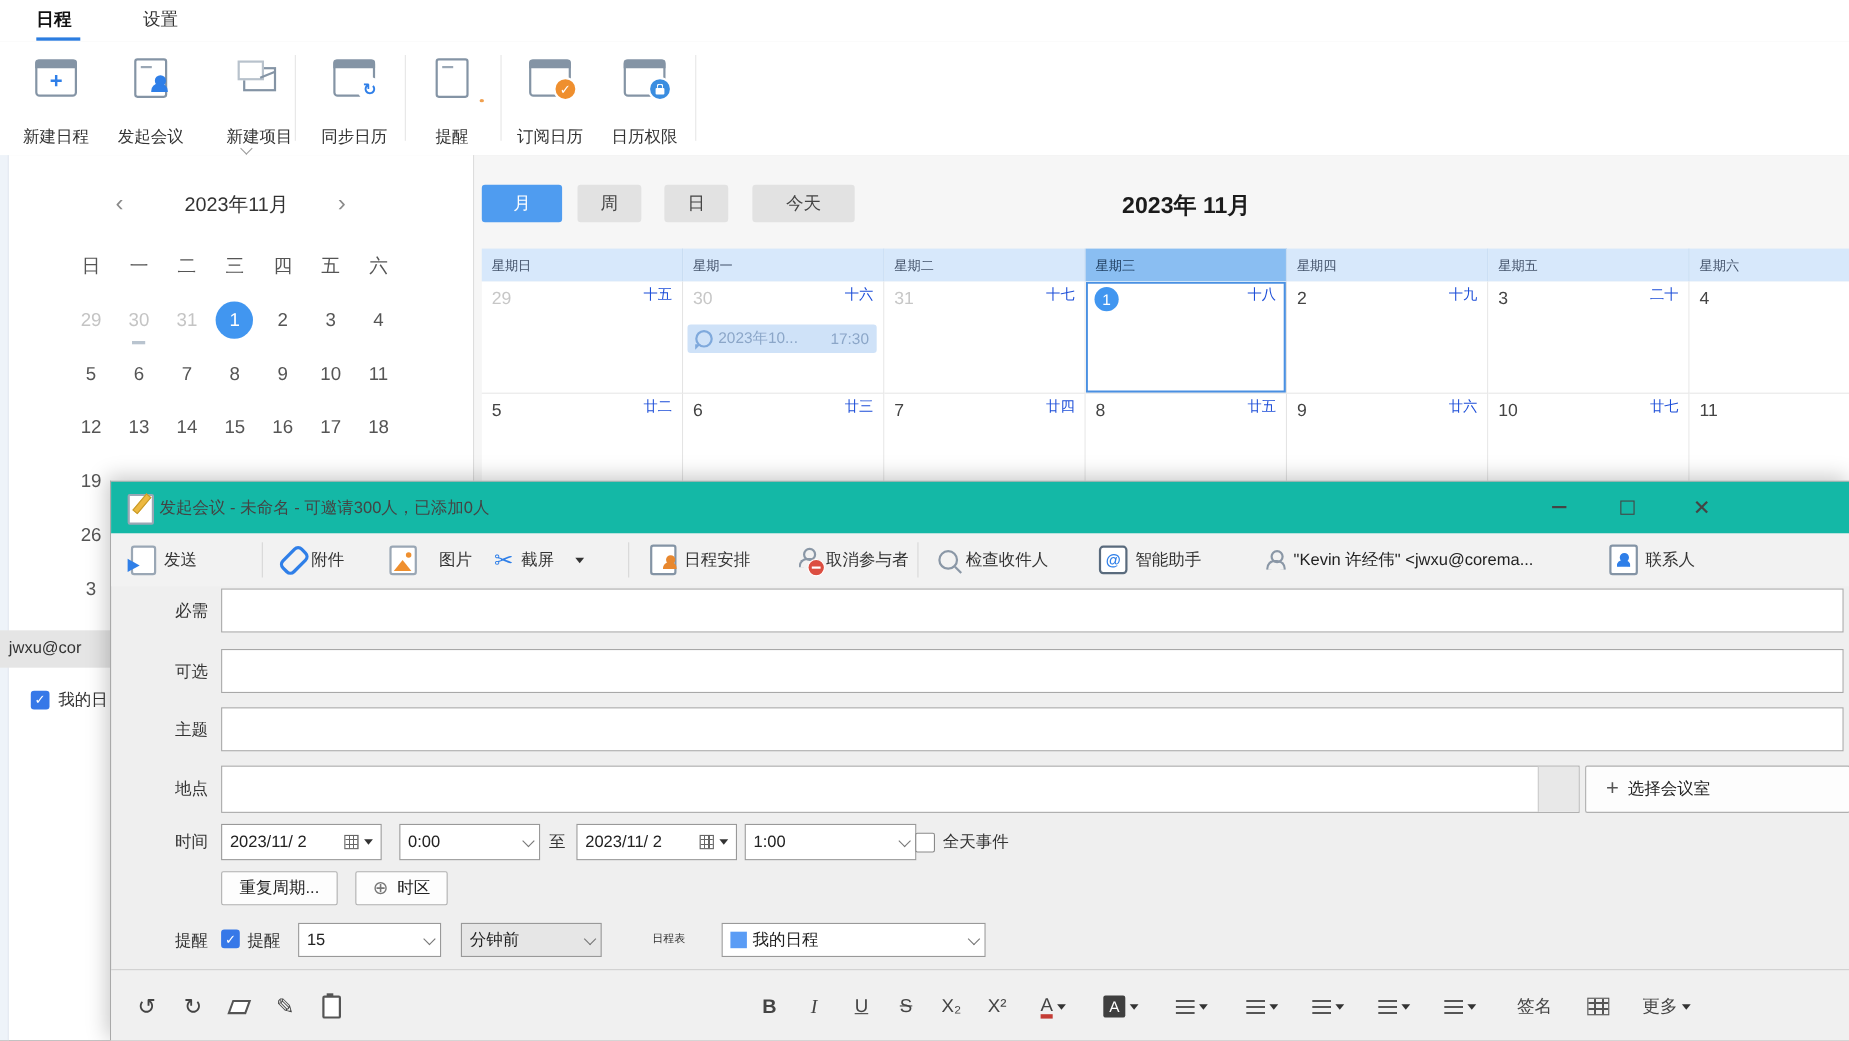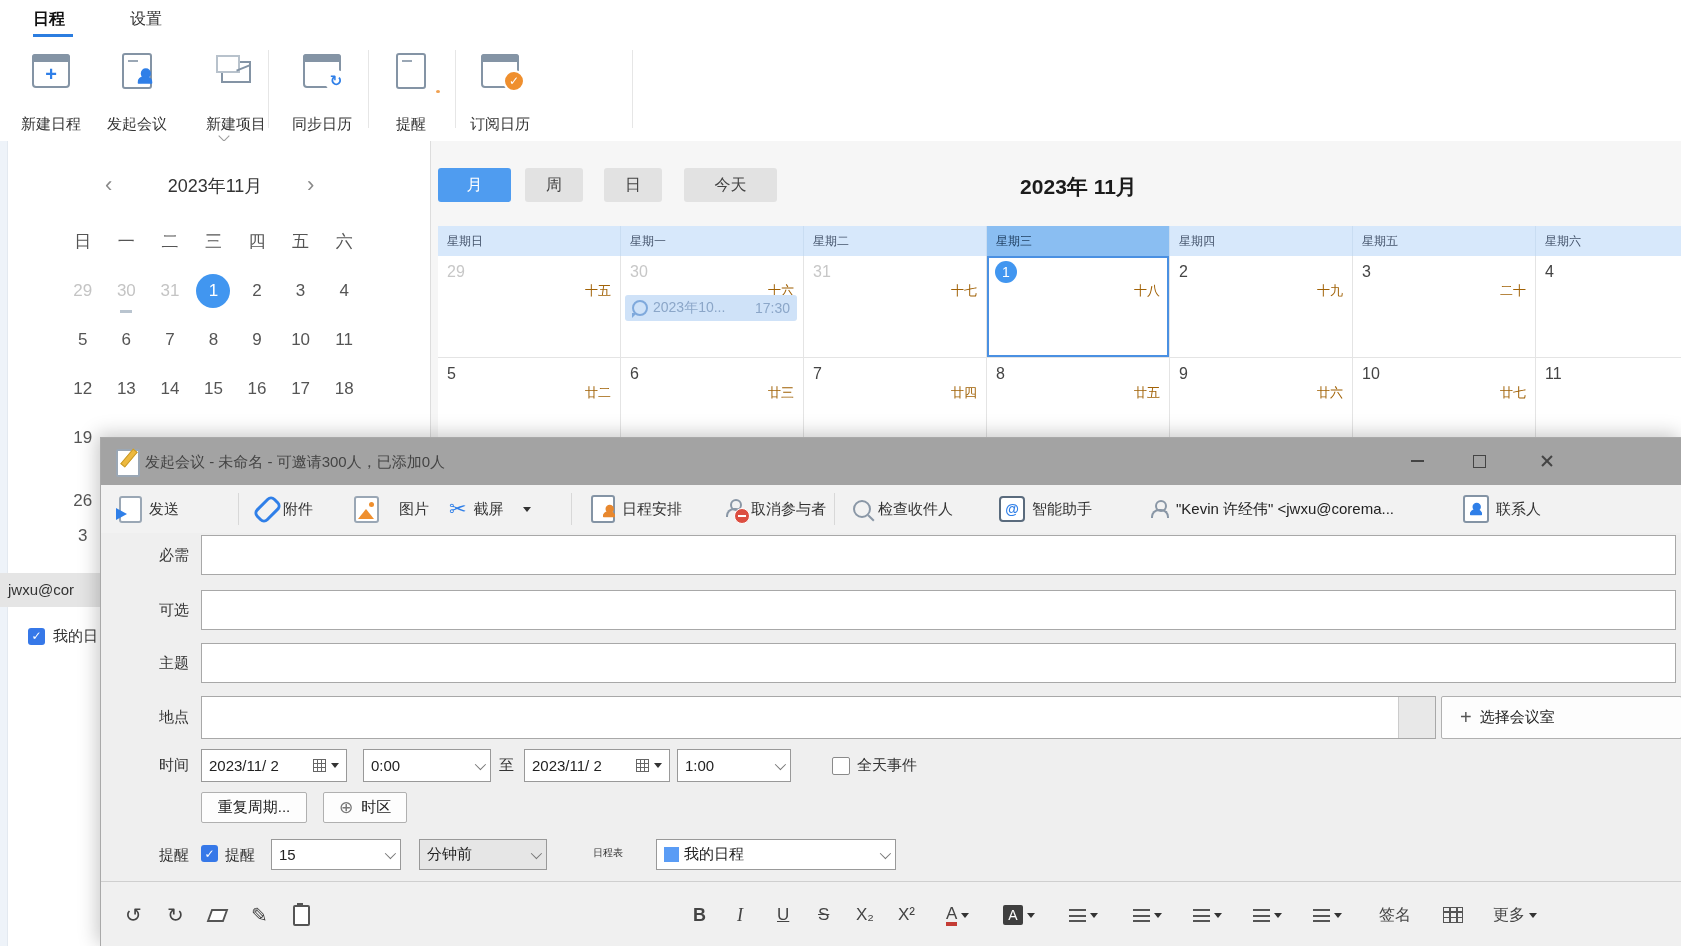"日历权限" div.rbtn { html: none -> <div> <span> <span></span> <span> <span></span> </span> </span> <span>日历权限</span> </div> }
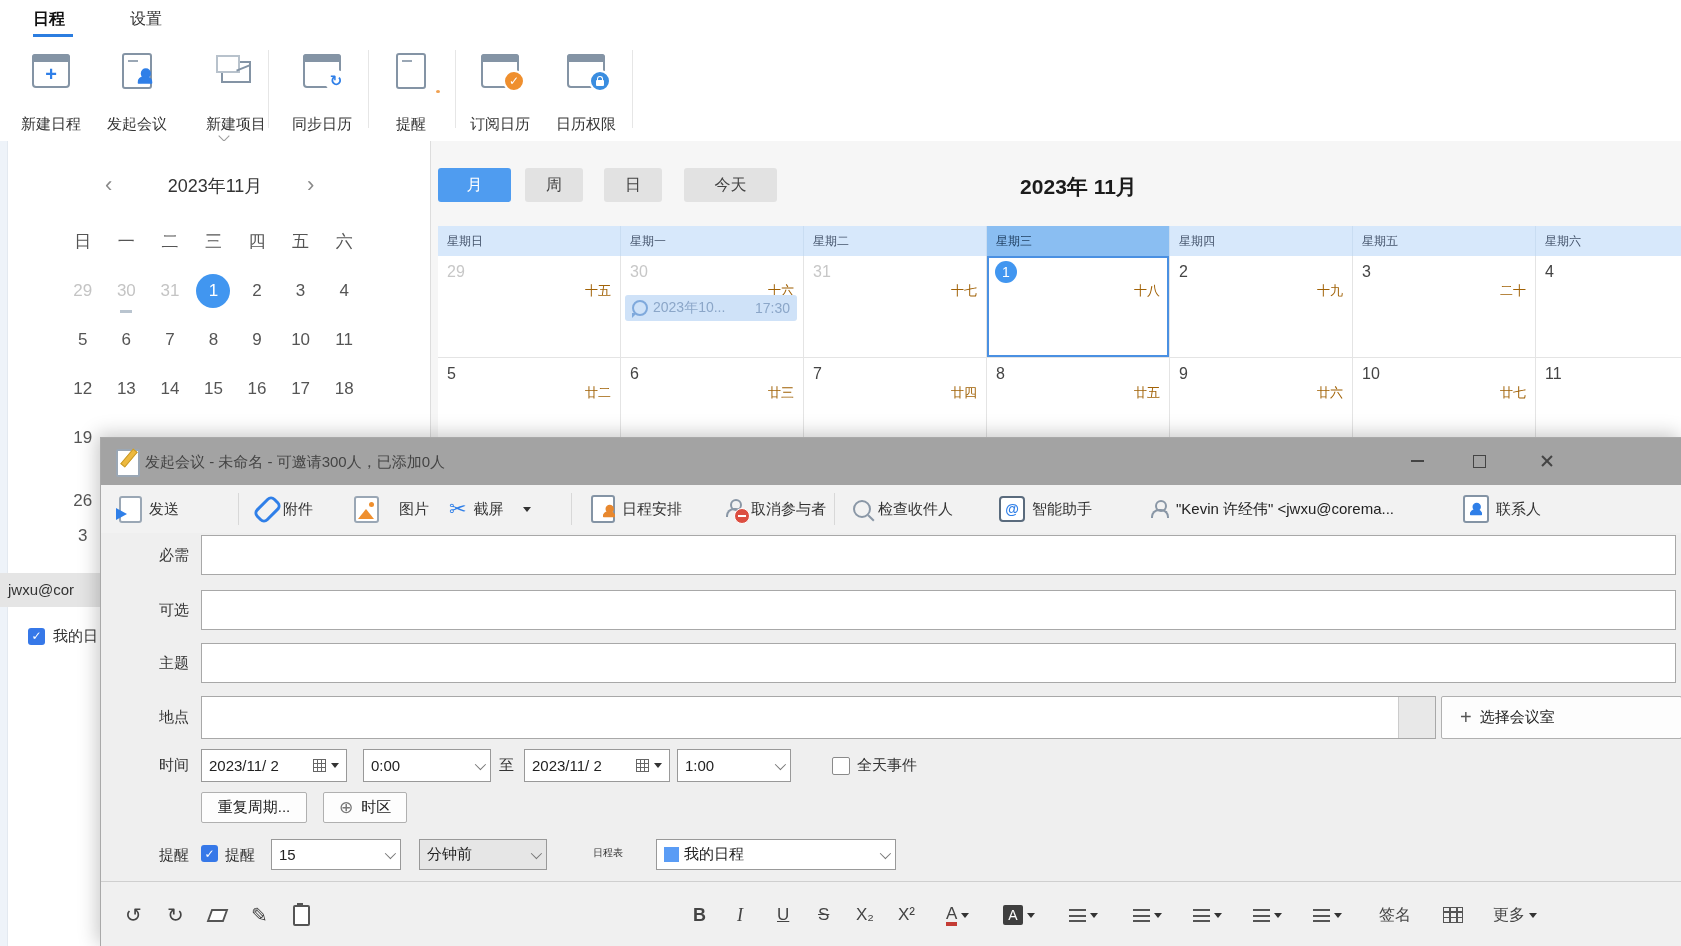"十五" .lunar { color: #a16207 -> #1d4ed8; top: 26px -> 3px }
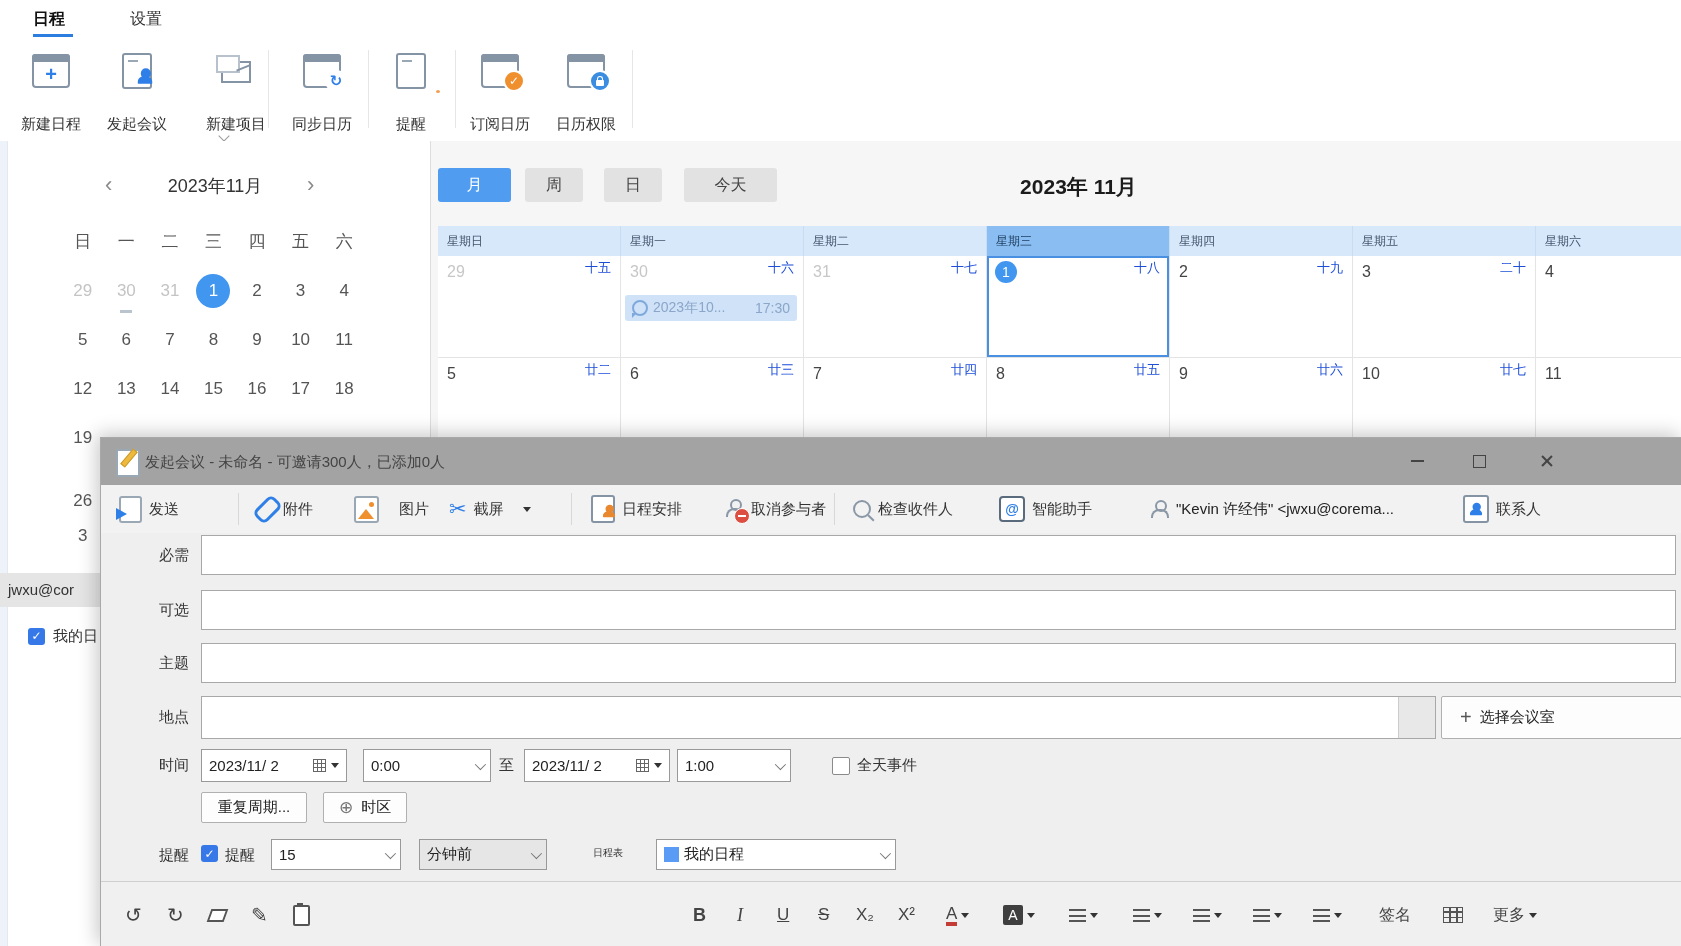"发起会议 - 未命名 - 可邀请300人，已添加0人" .dtitle { background: #a3a3a3 -> #14b8a6 }
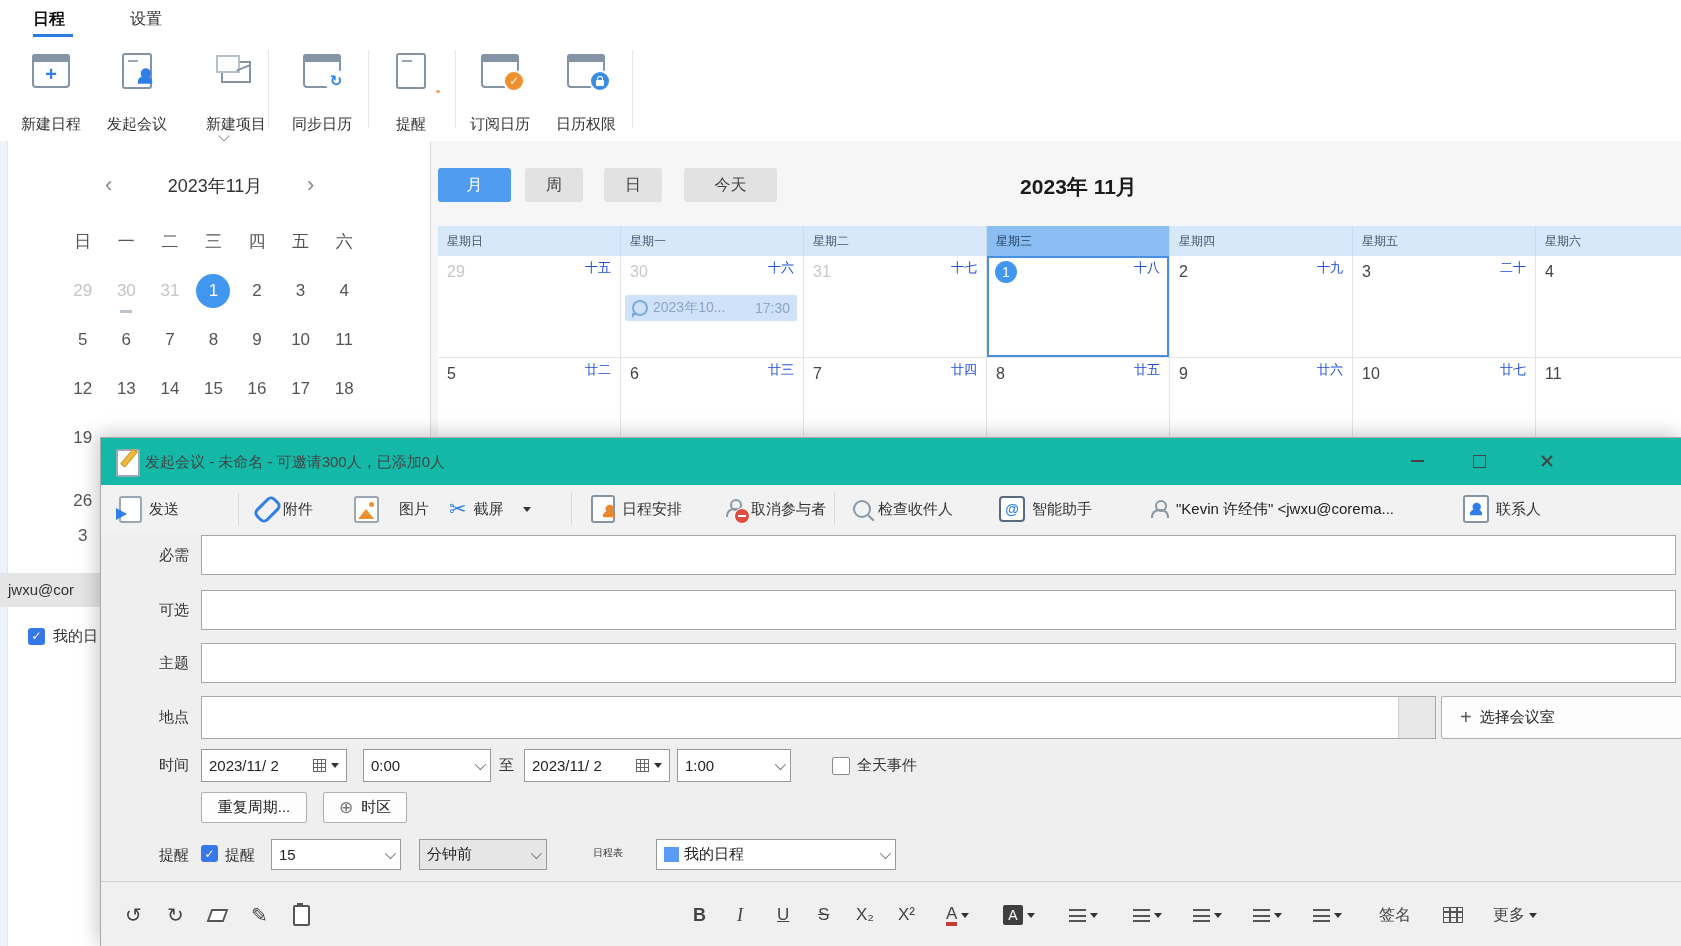"26" div.mini-grid { align-items: flex-end -> none }
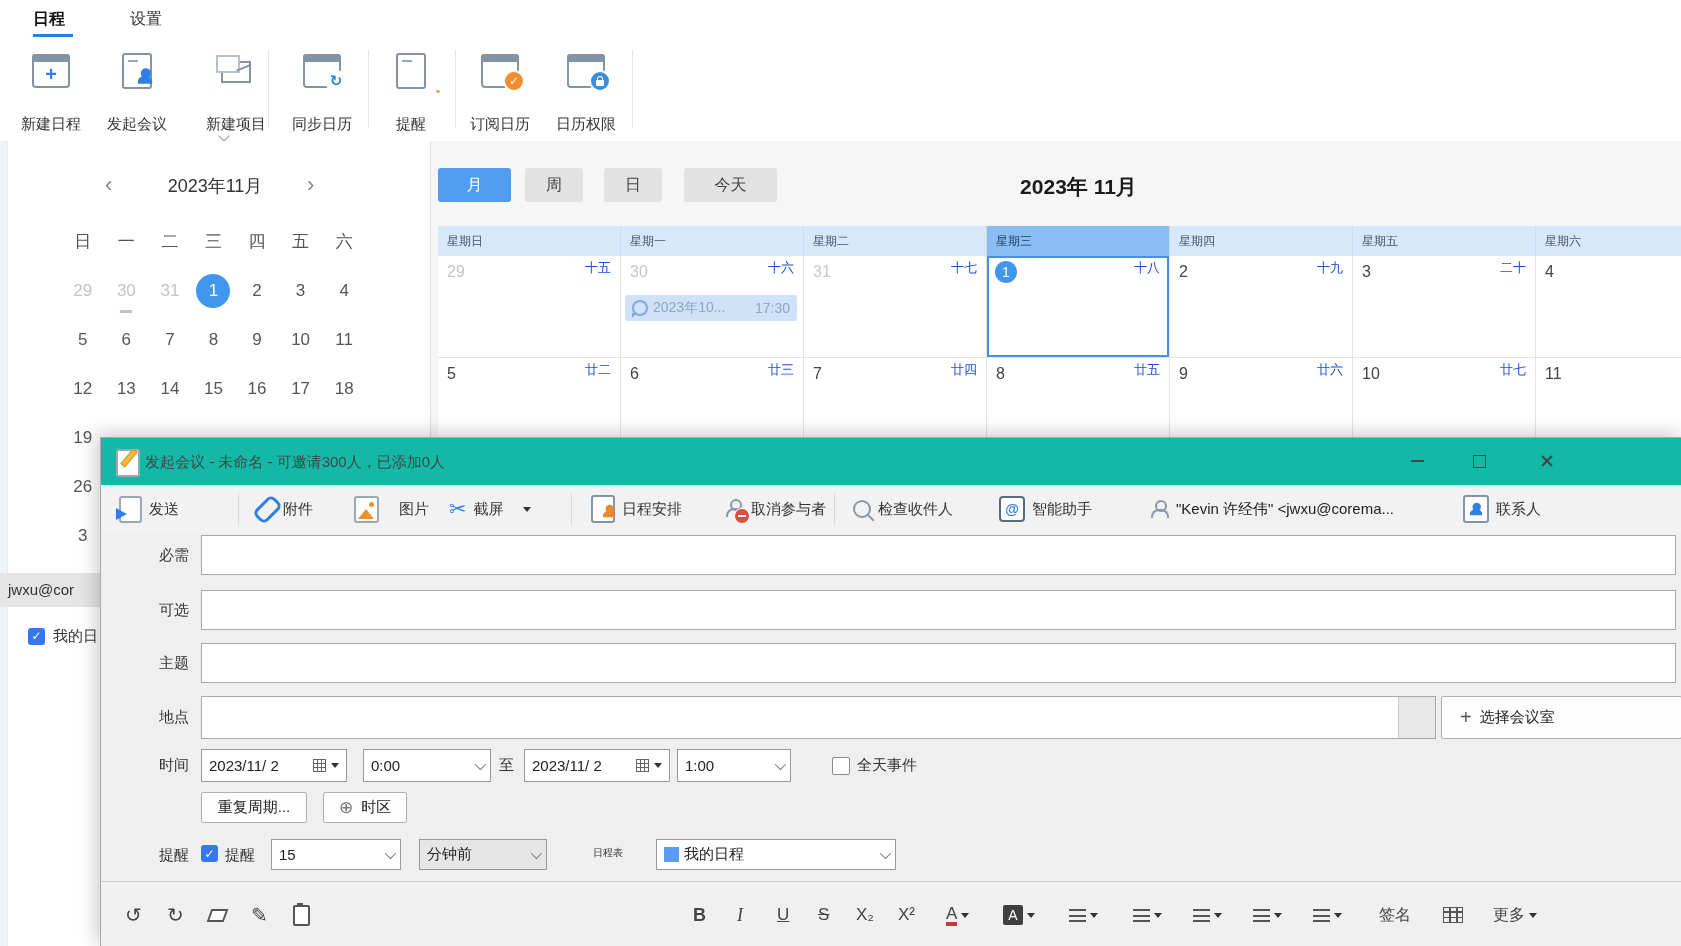"1:00" div.selbox { width: 114px -> 156px }
